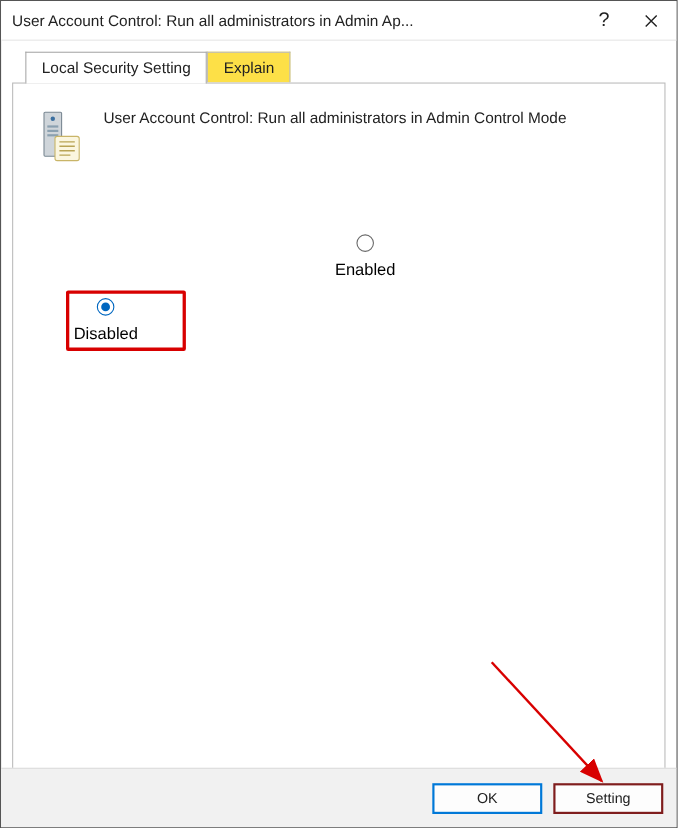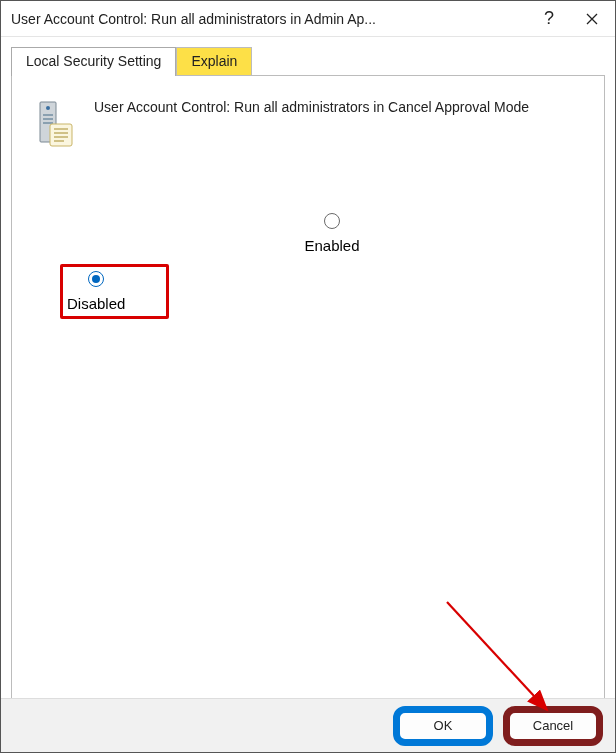"Local Security Setting" .tabs { margin-left: none -> 12px }
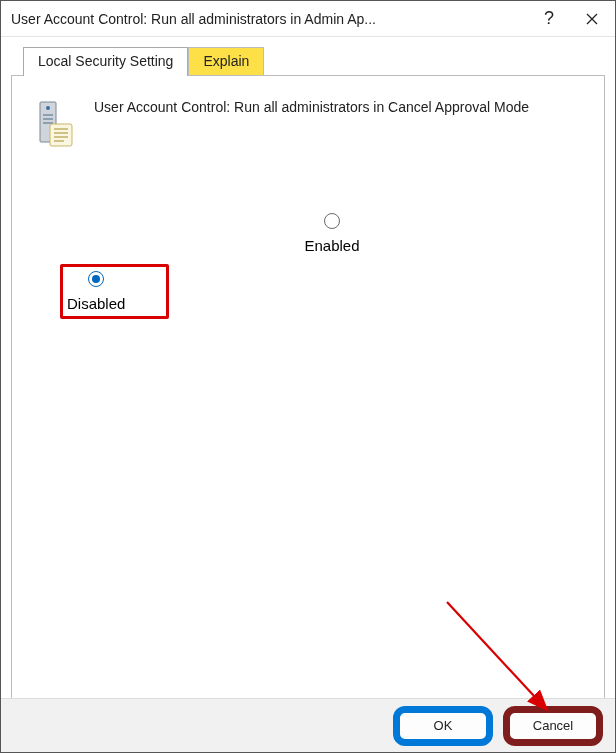"User Account Control: Run all administrators in Cancel" div.policy-desc { text: Cancel Approval -> Admin Control }
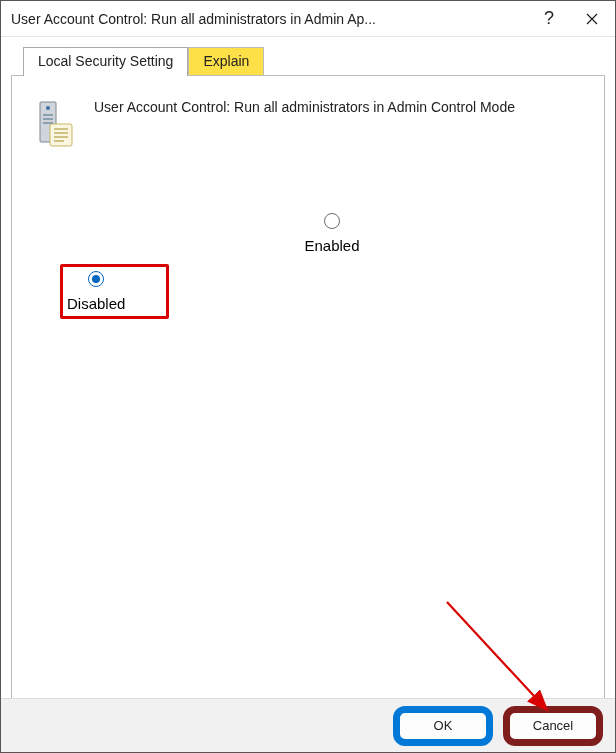"OK" .btn { border: 7px solid #7f1d1d -> 2px solid #7f1d1d; border-radius: 12px -> 0; height: 40px -> 28px }
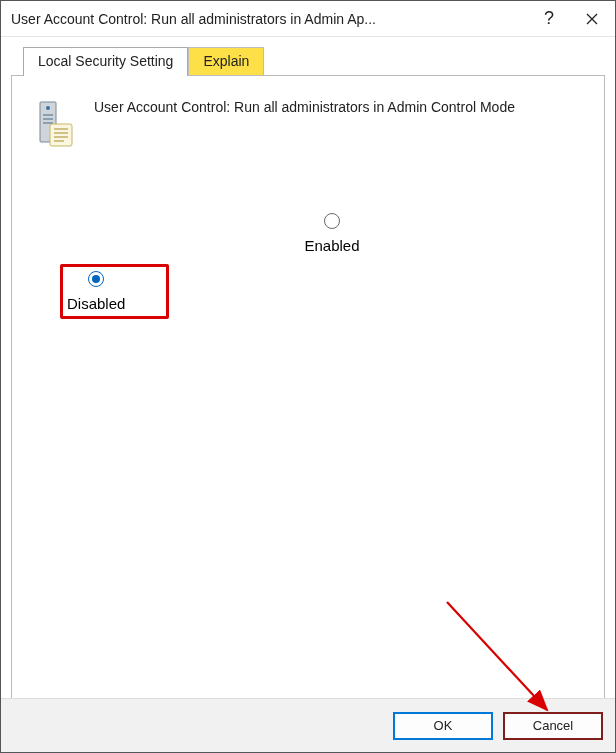"Cancel" button.btn { text: Cancel -> Setting }
